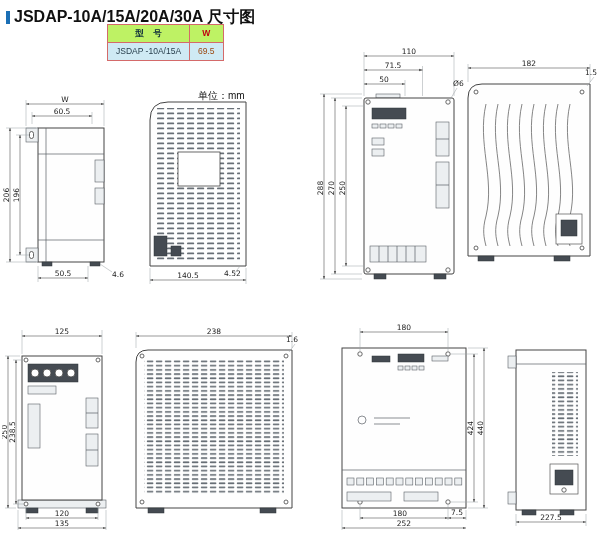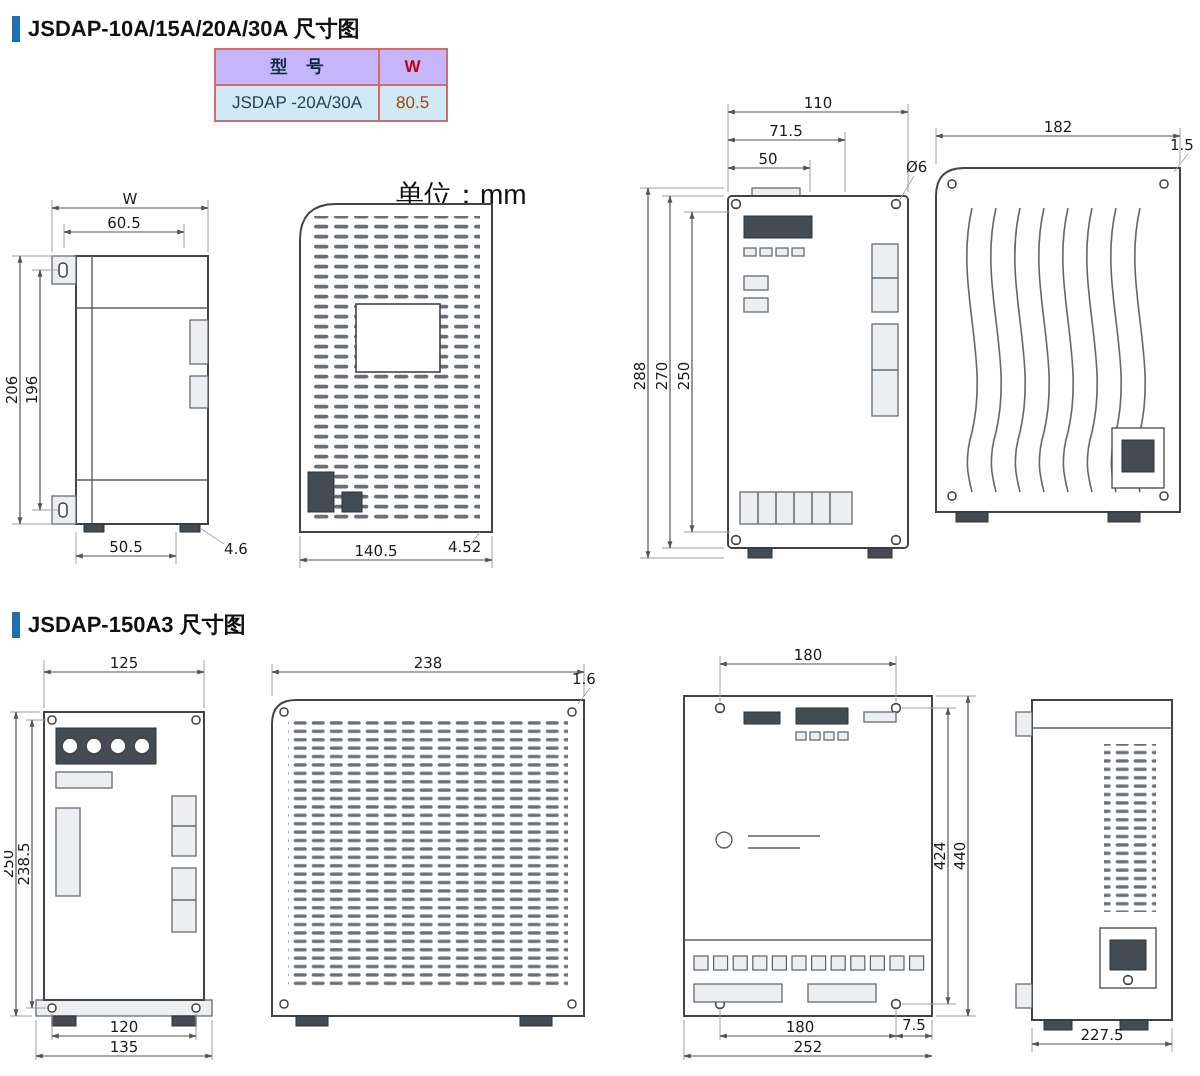"JSDAP-10A/15A/20A/30A 尺寸图" .sec-title { font-size: 11px -> 16px }
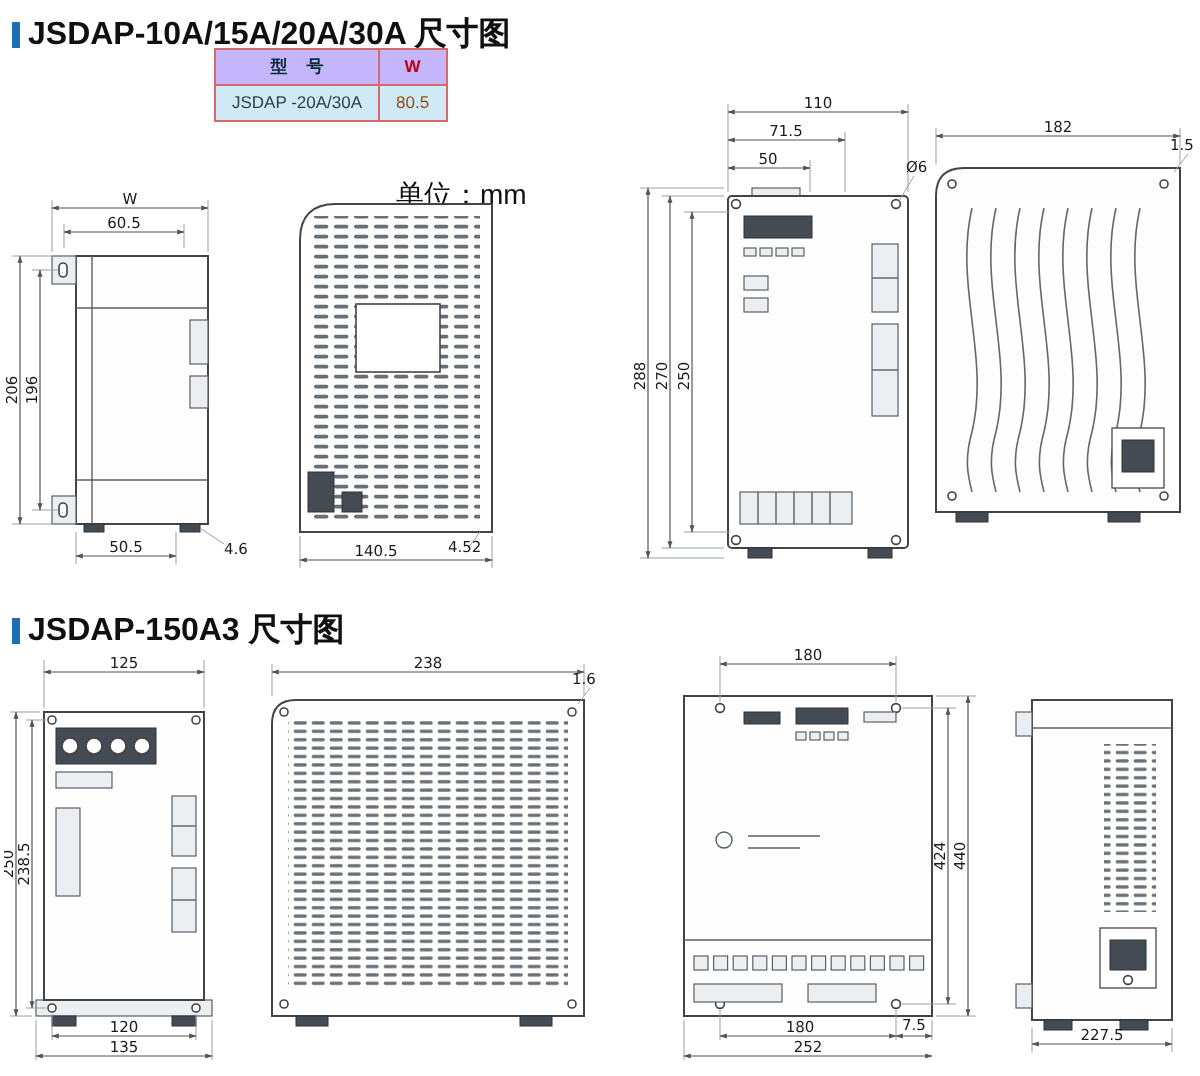"型 号" .spec-table th { background: #c4b5fd -> #bef264 }
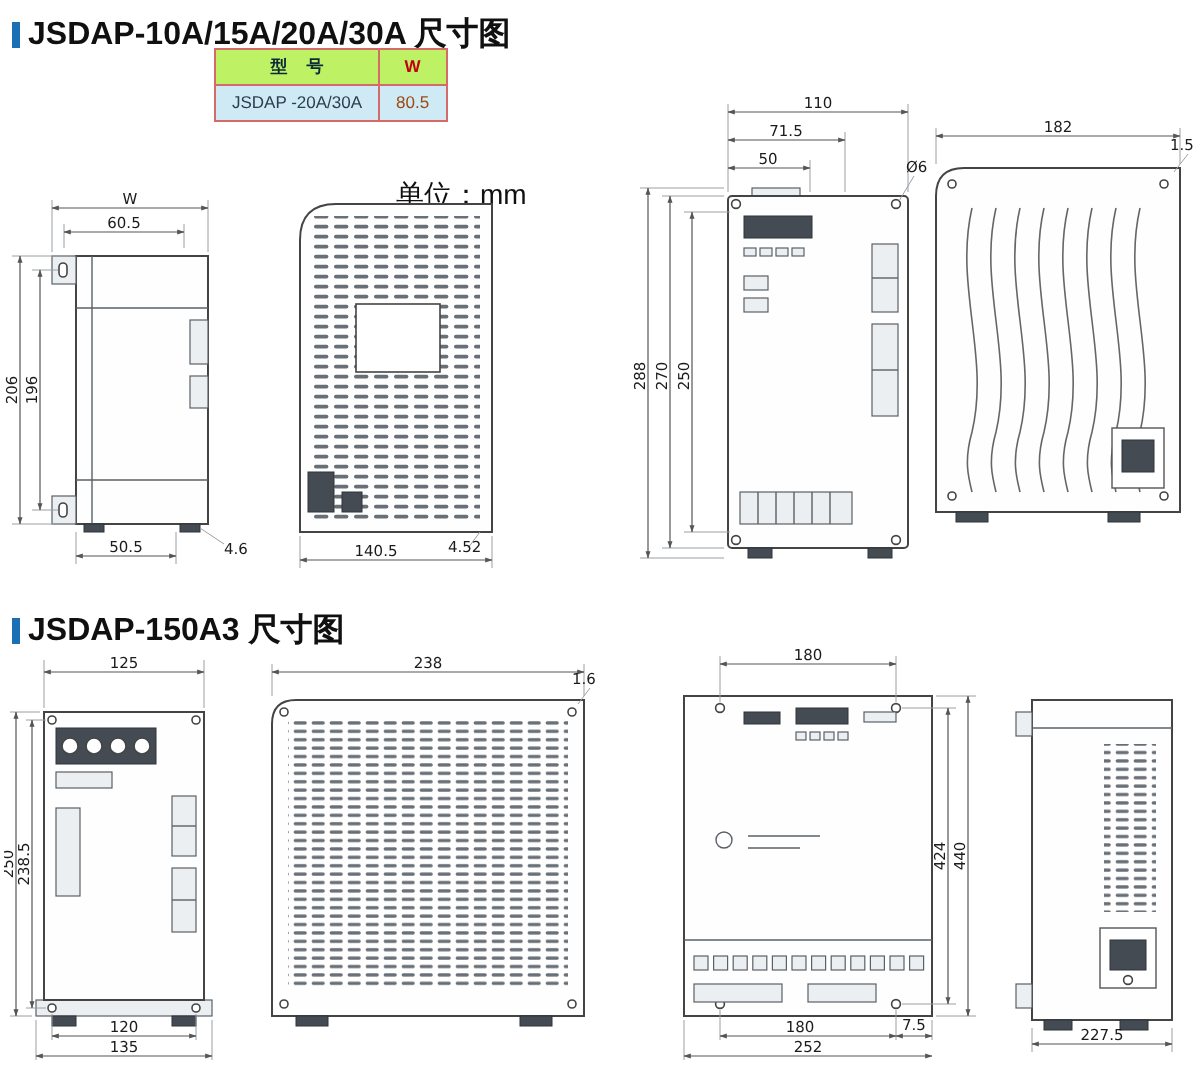"JSDAP -10A/15A" tr { html: none -> <tr> <td>JSDAP -10A/15A</td> <td>69.5</td> </tr> }
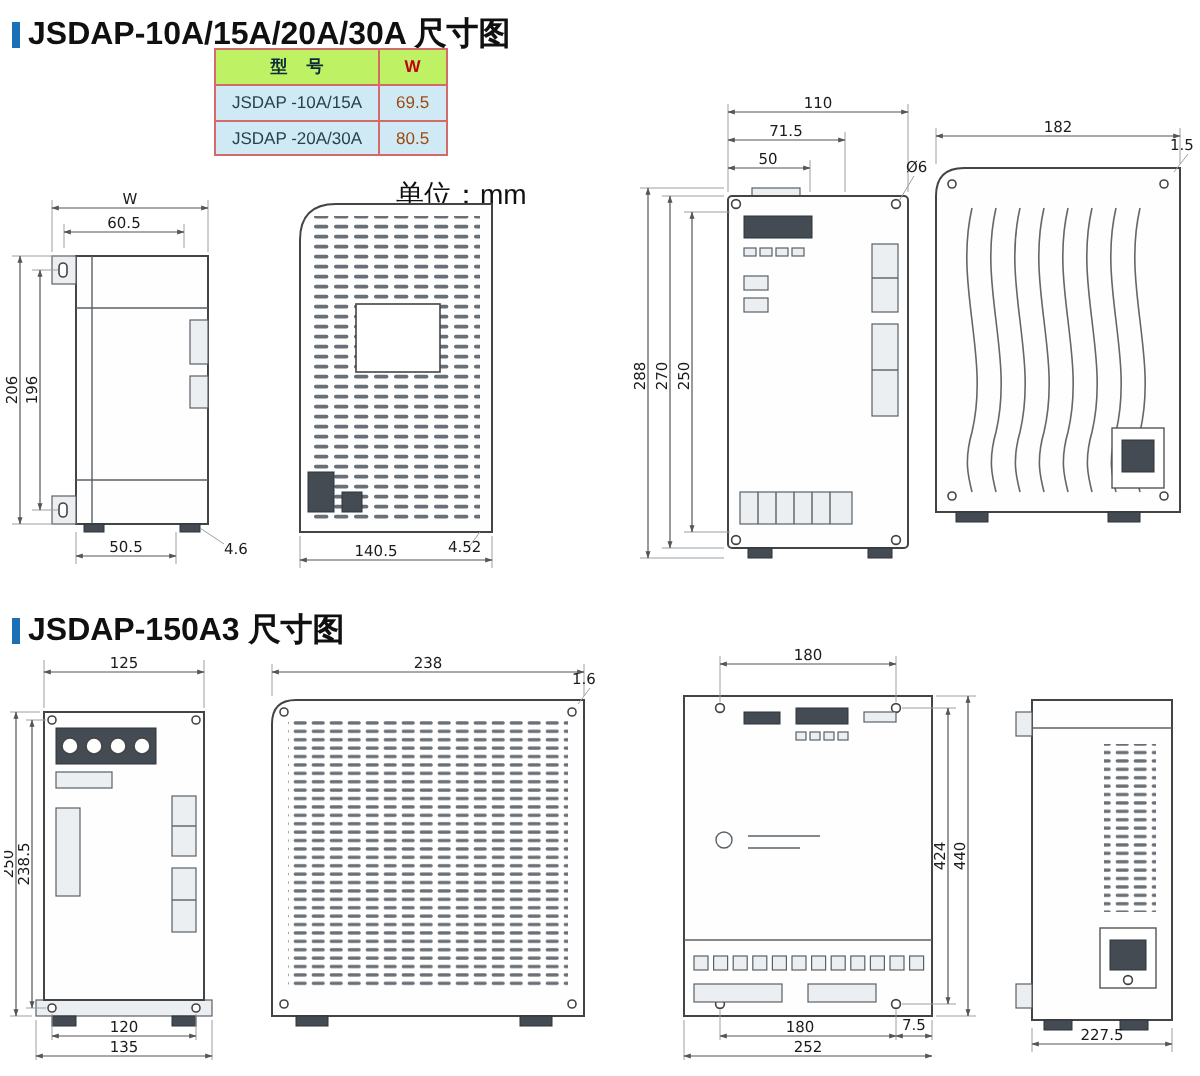"JSDAP -20A/30A" tr { html: <tr> <td>JSDAP -20A/30A</td> <td>80.5</td> </tr> -> none }
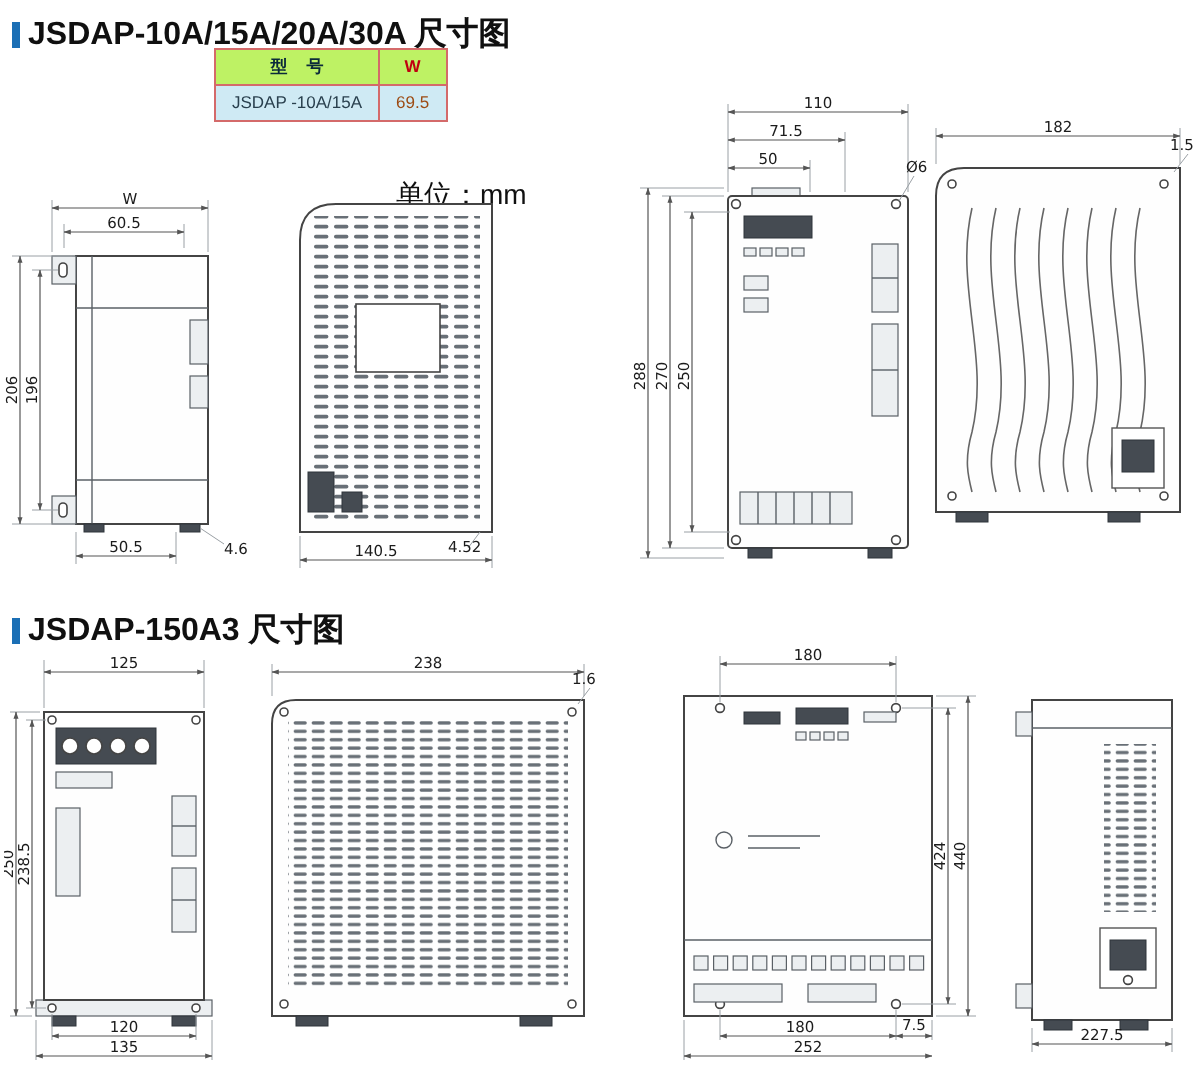"单位：mm" .unit-note { font-size: 14px -> 10px }
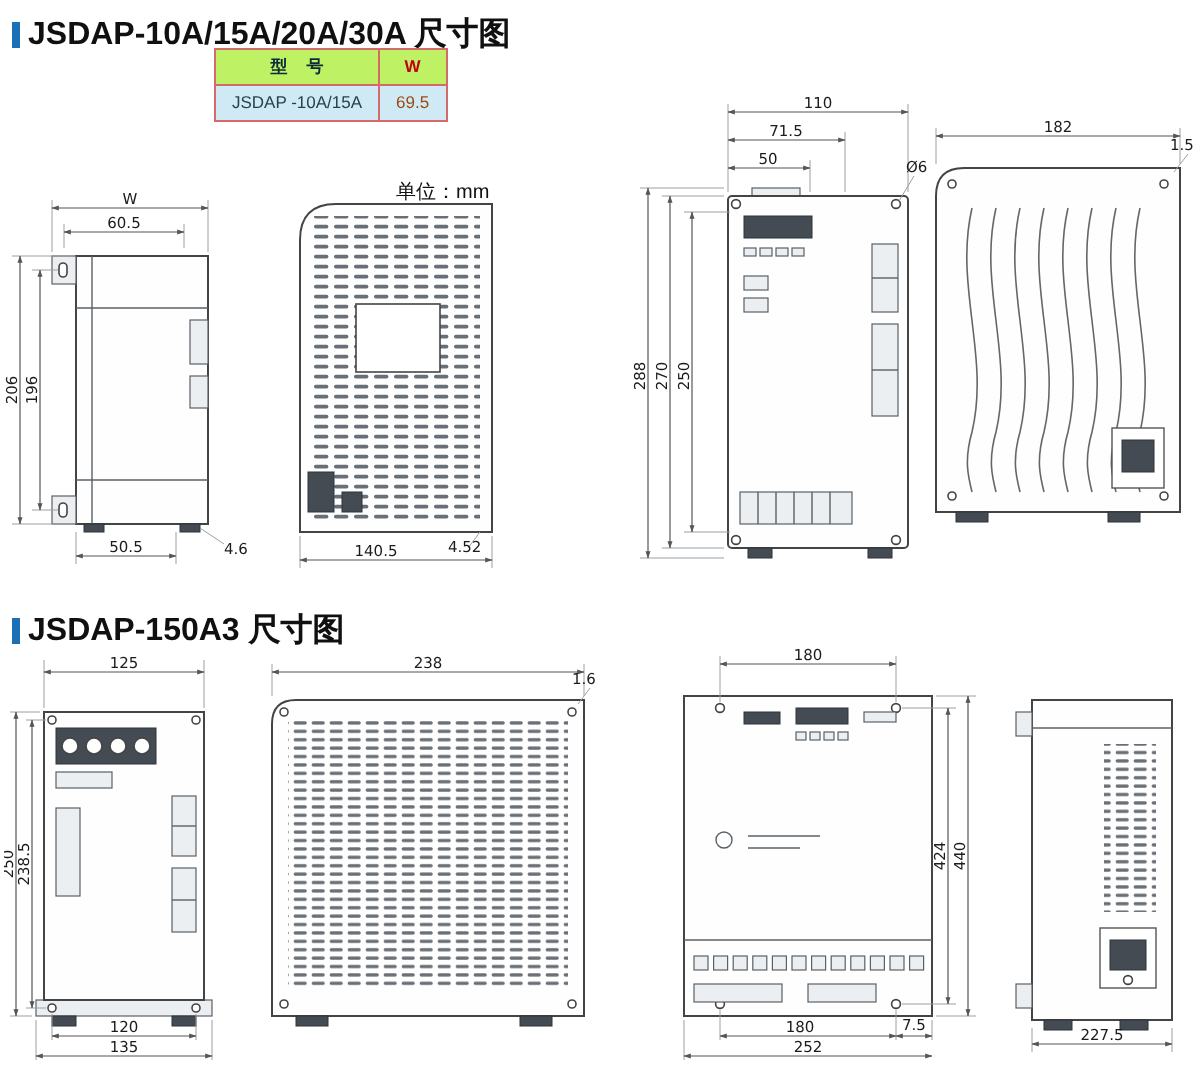"JSDAP-150A3 尺寸图" div.sec-header { html: <div> <span></span> <span>JSDAP-150A3 尺寸图</span> </div> -> none }
